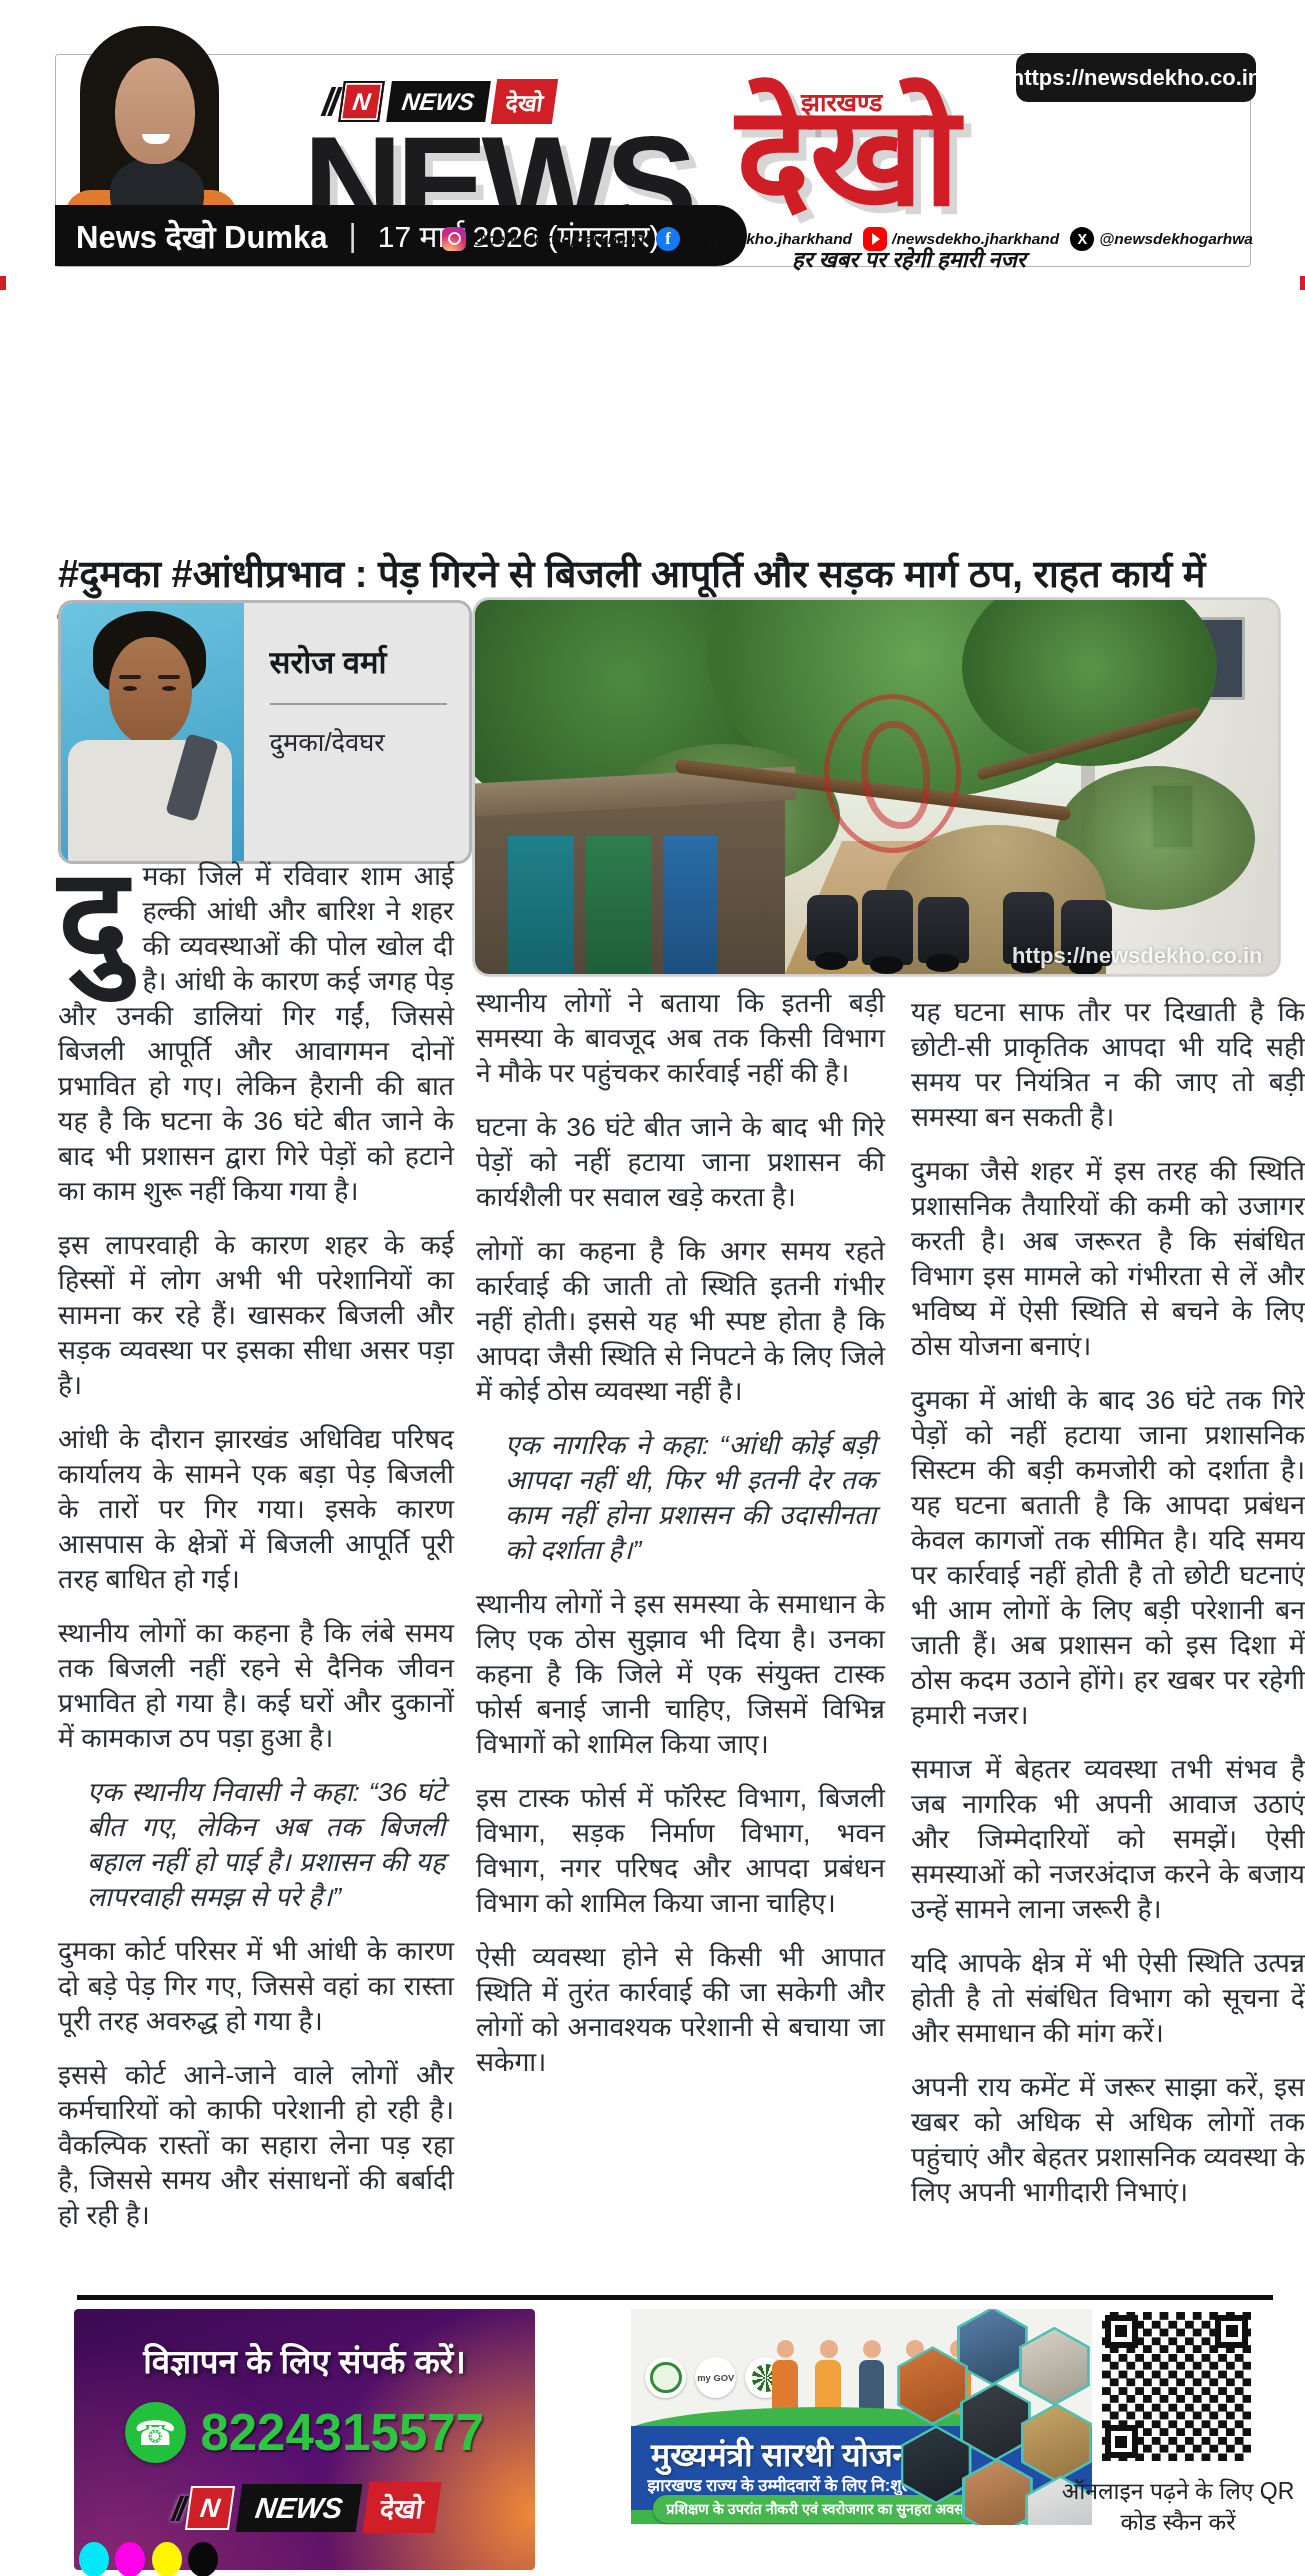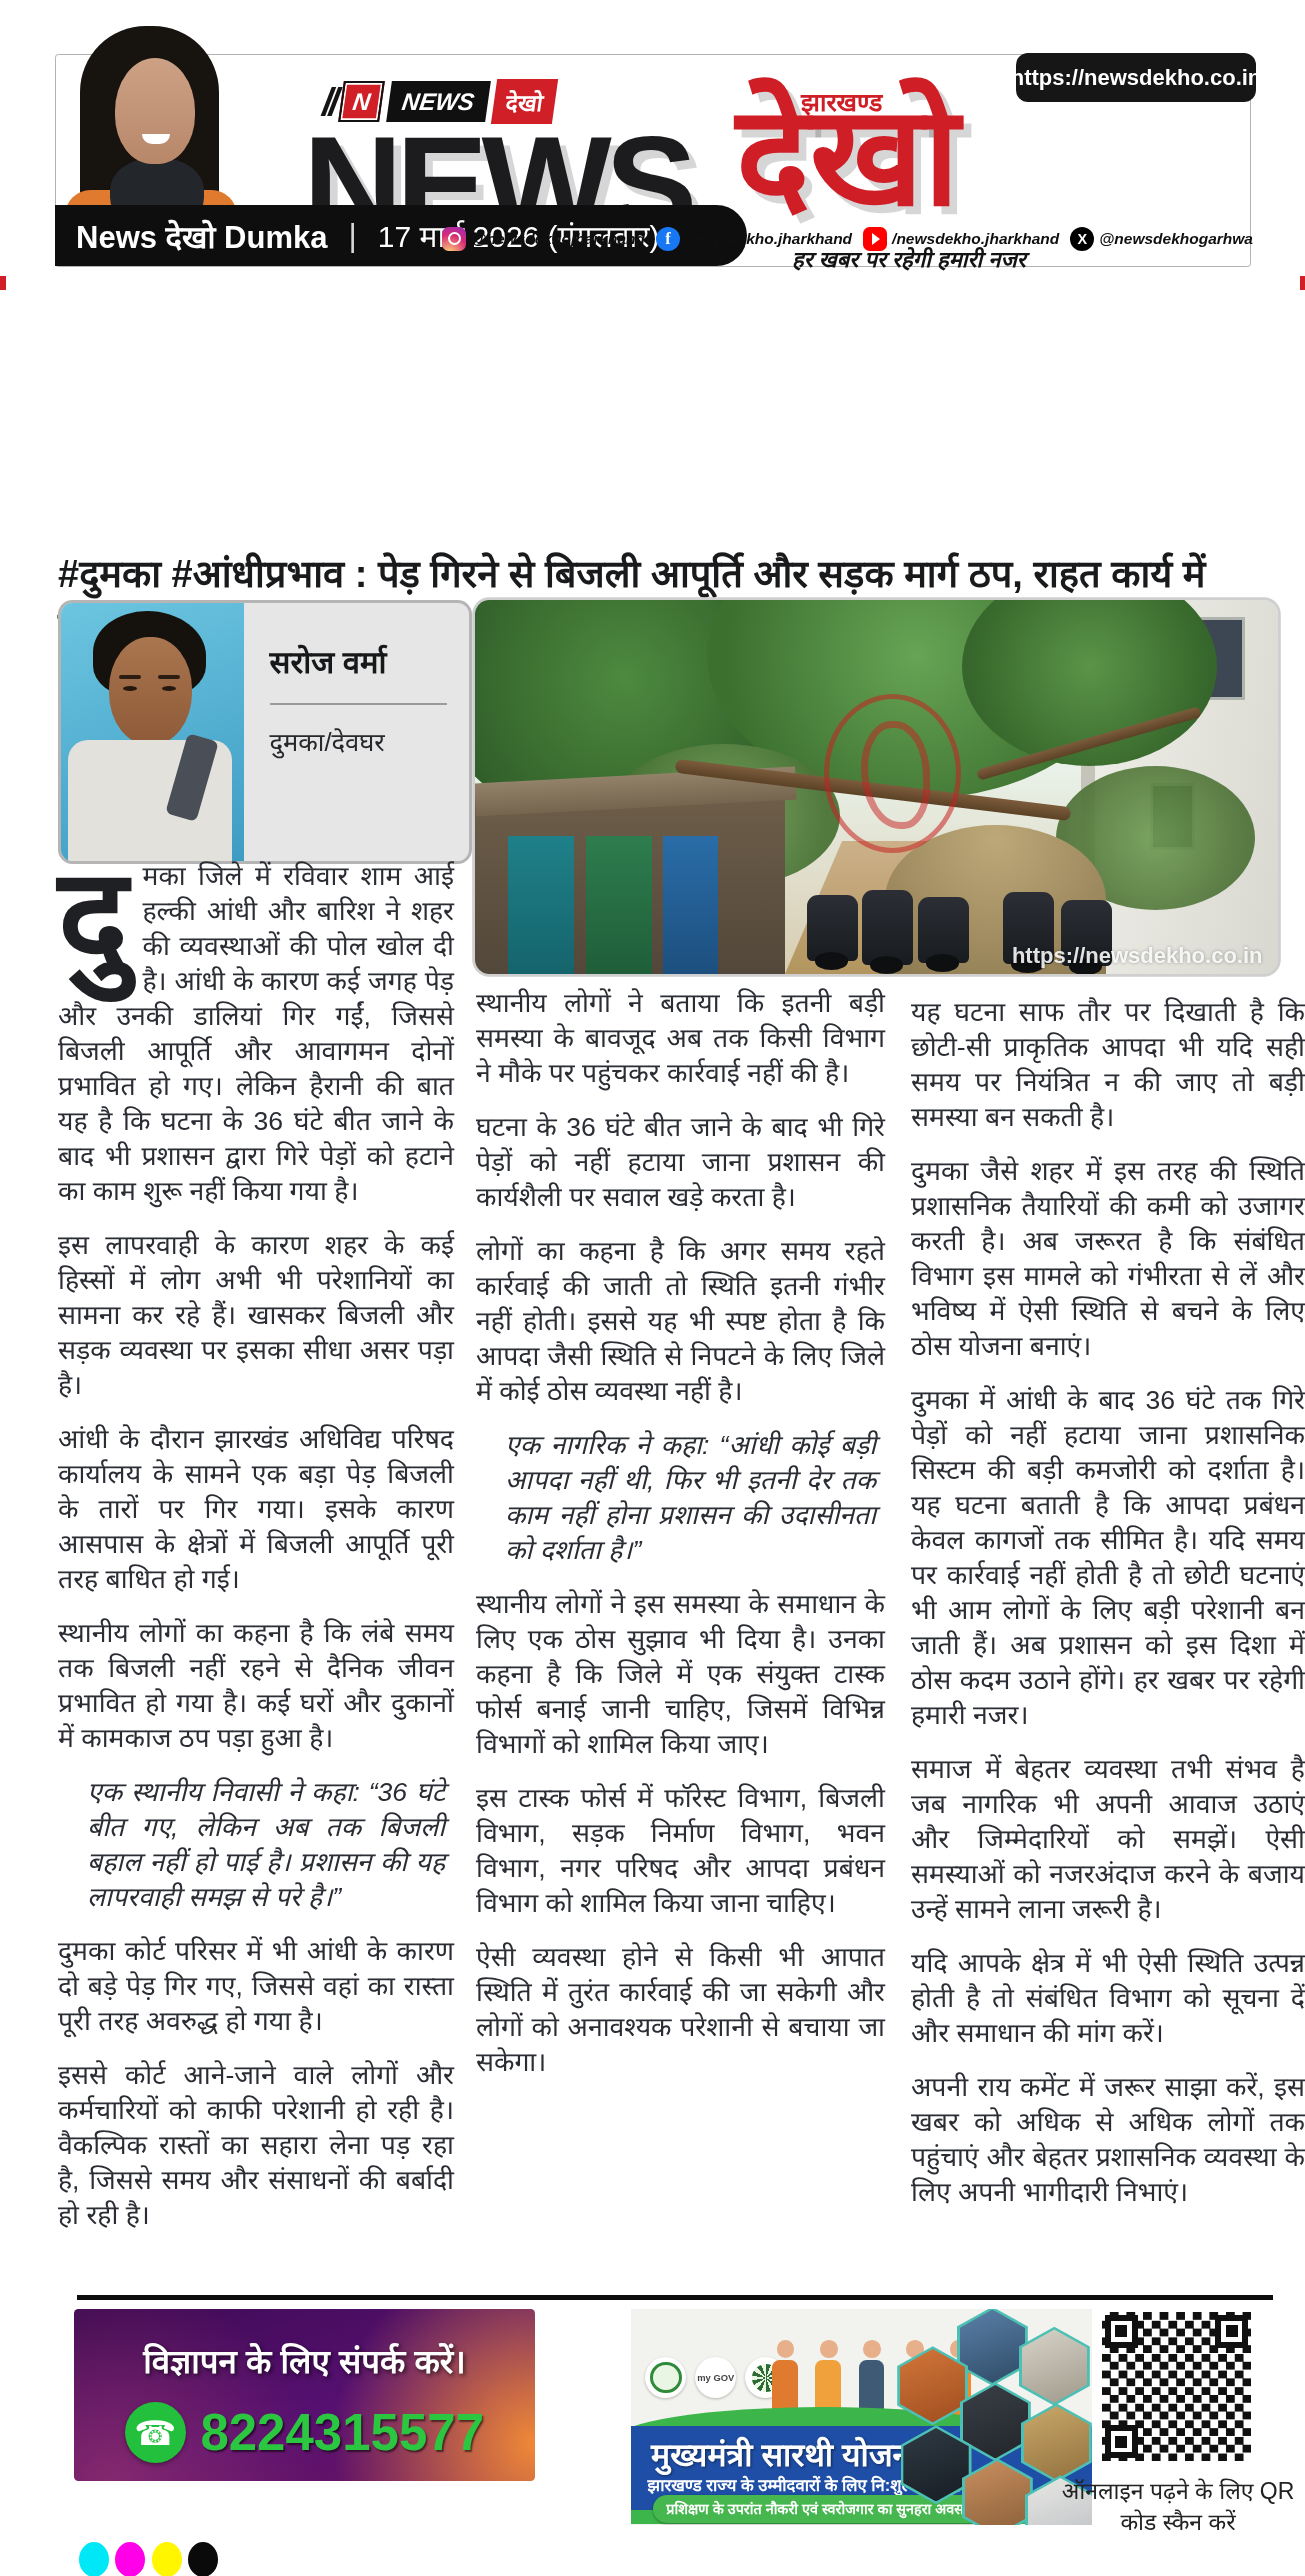"विज्ञापन के लिए संपर्क करें।" .ad-contact { height: 172px -> 261px }
